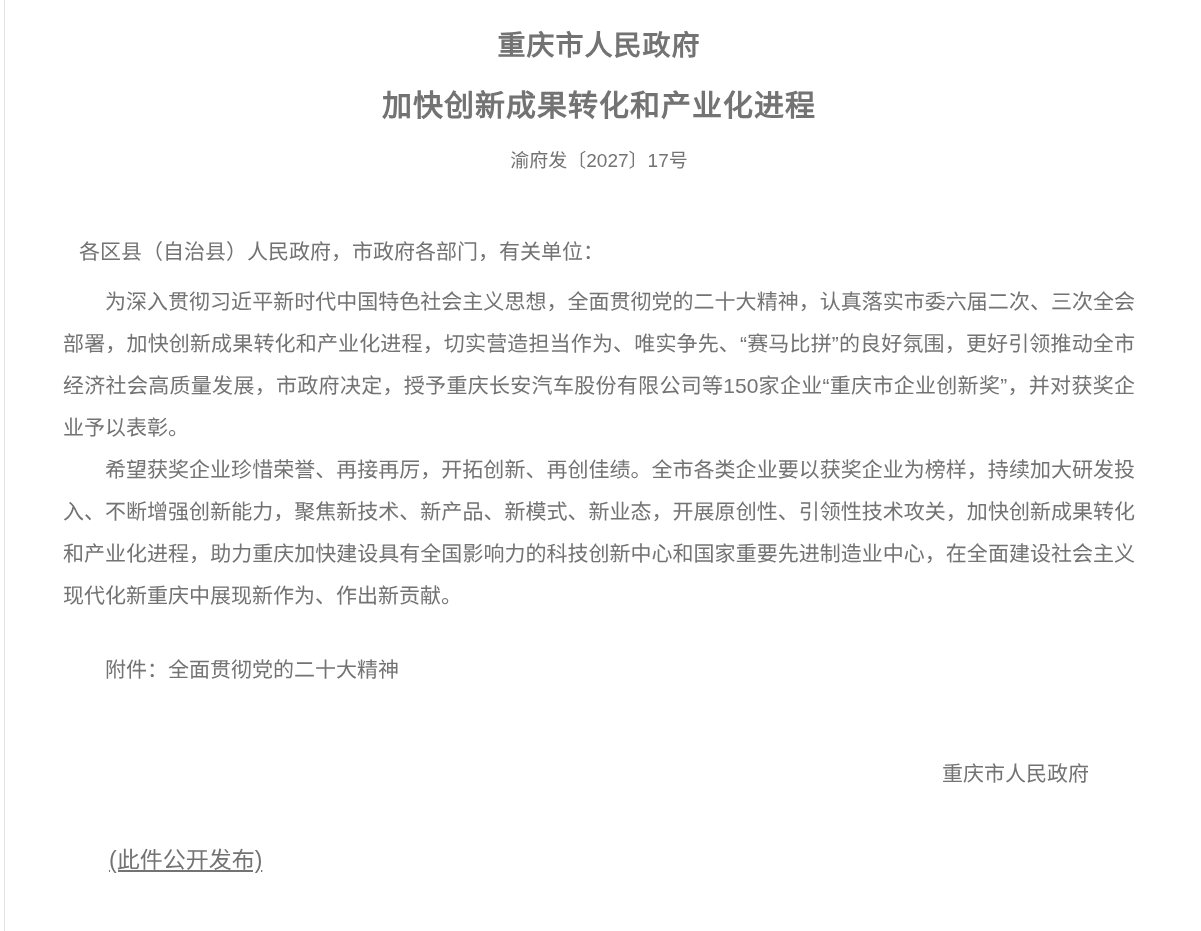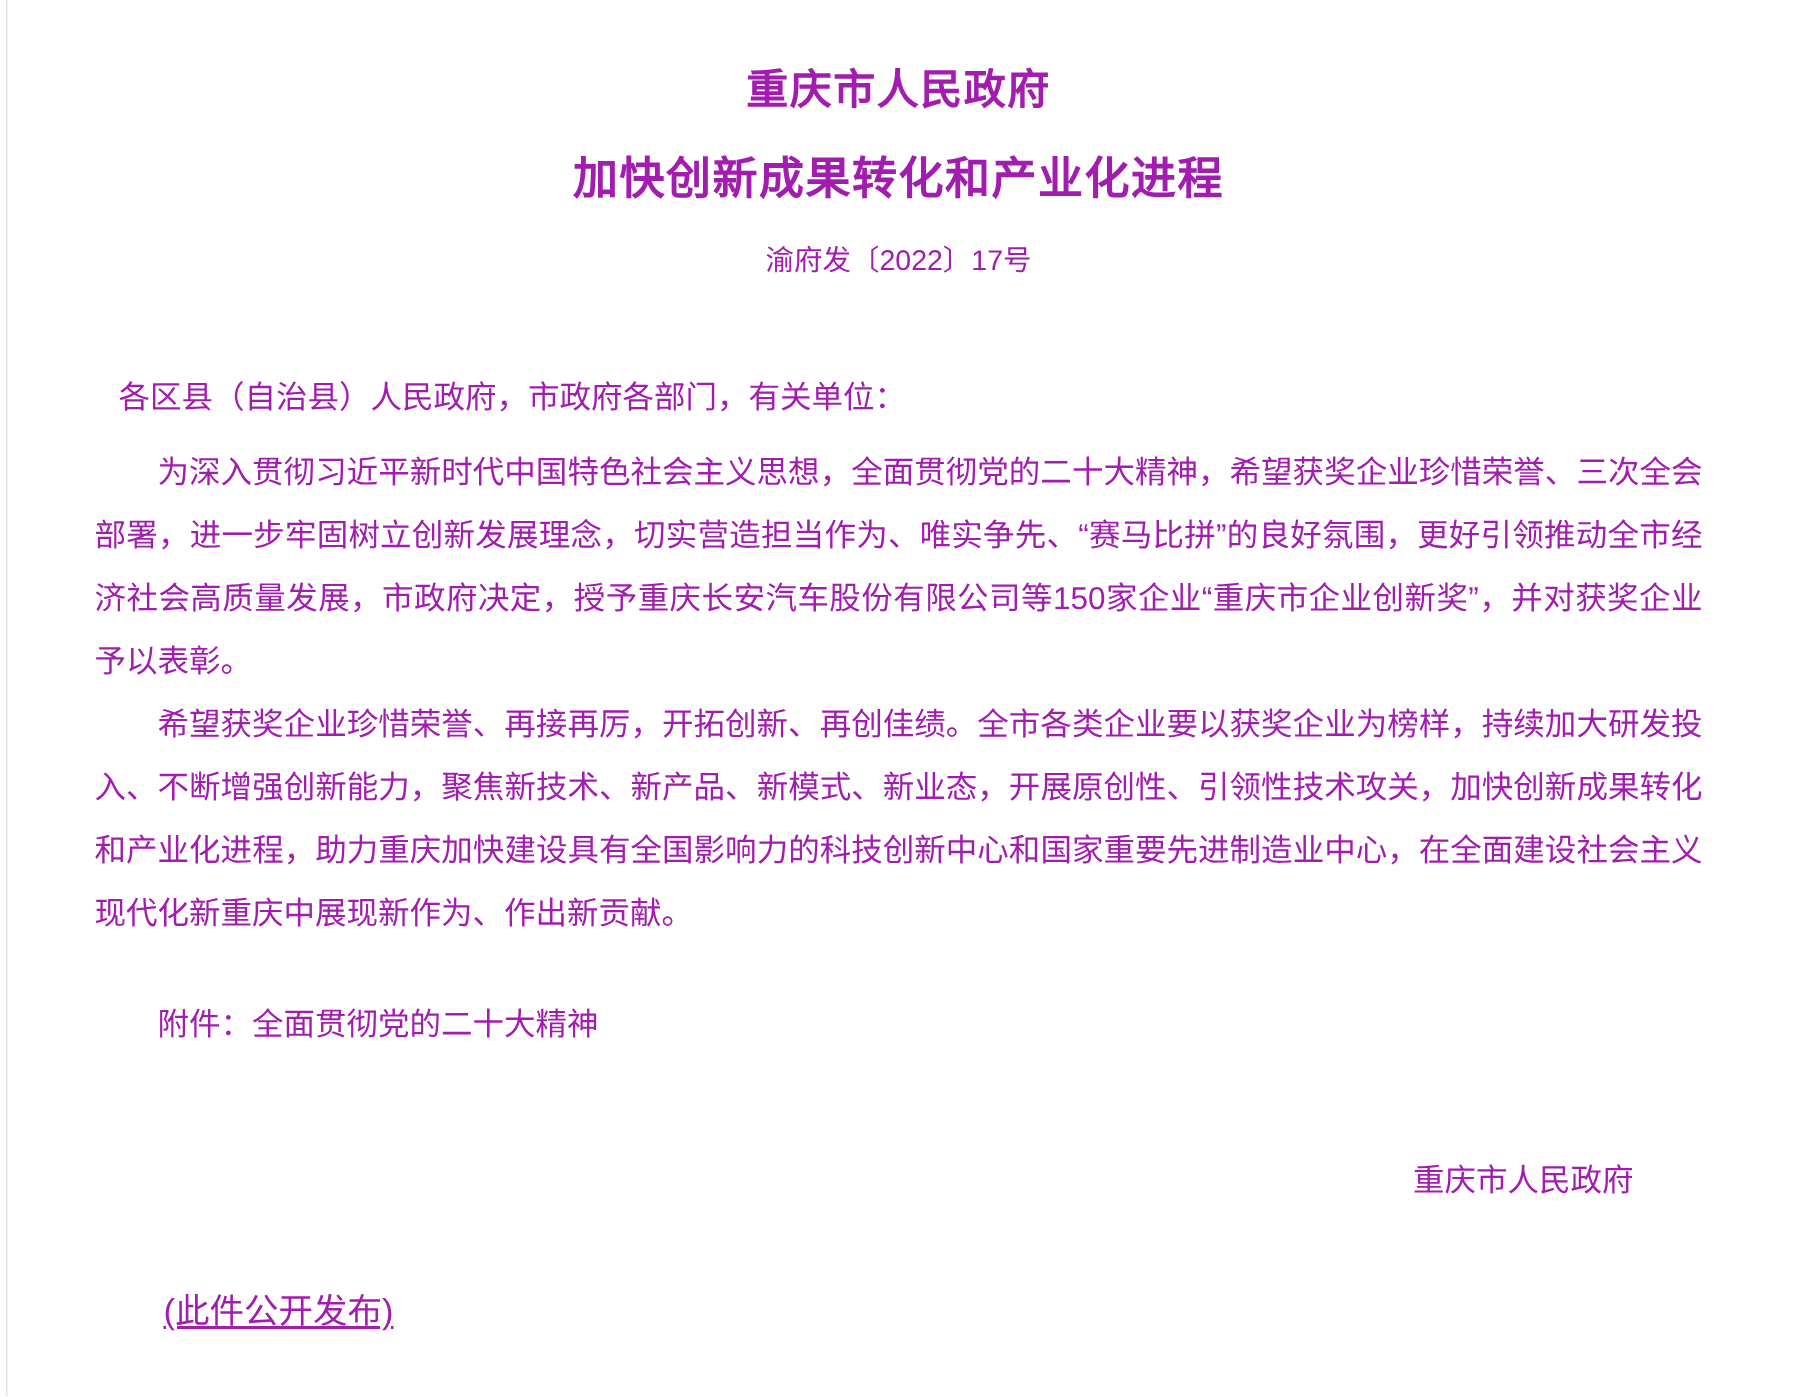"重庆市人民政府" .page { color: #a21caf -> #737373; padding: 42px 66px 0 63px -> 28px 66px 0 63px }
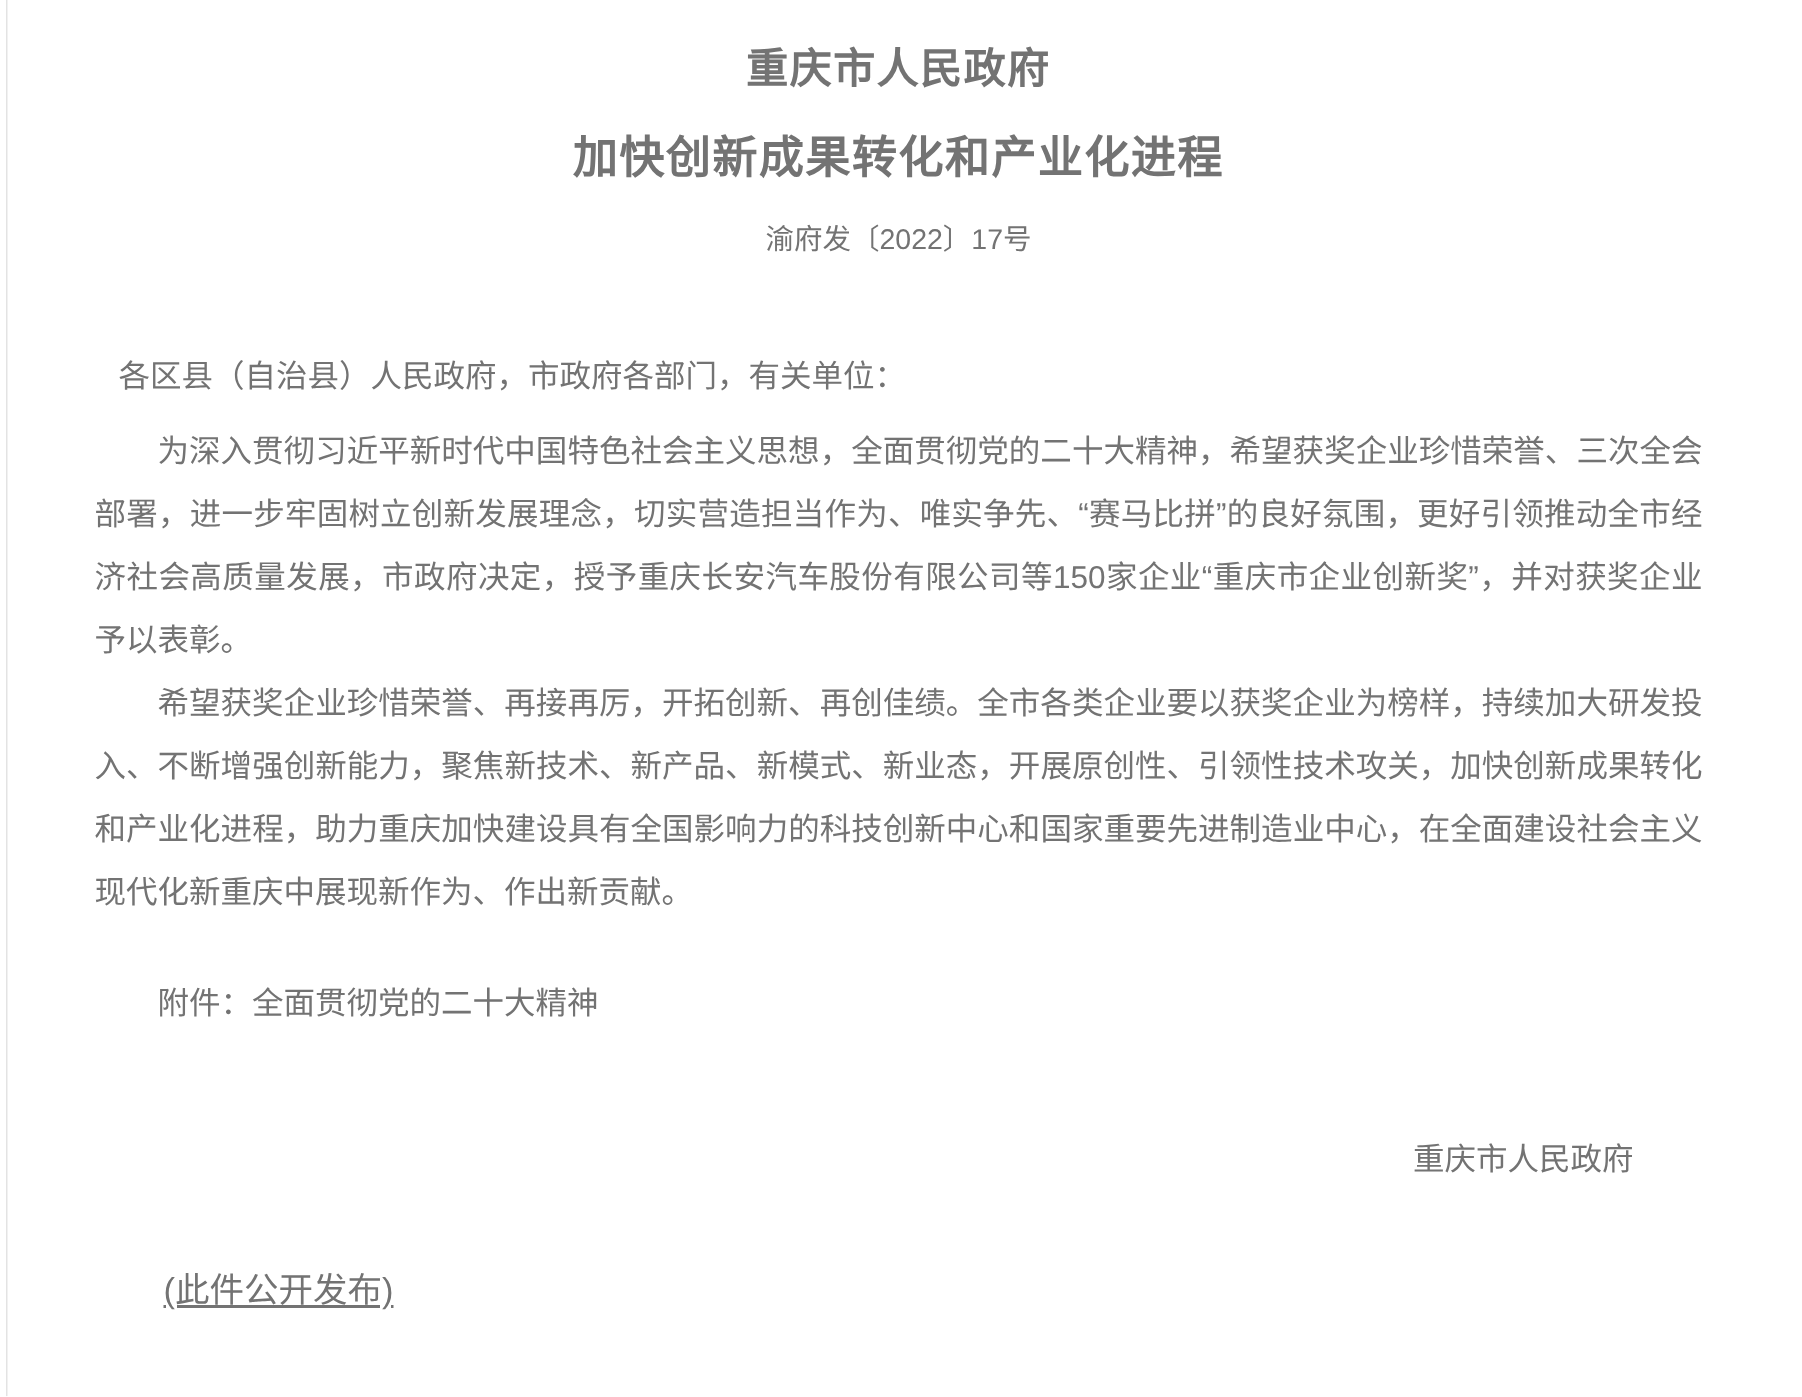"渝府发〔2022〕17号" div.doc-number { text: 2022 -> 2027 }
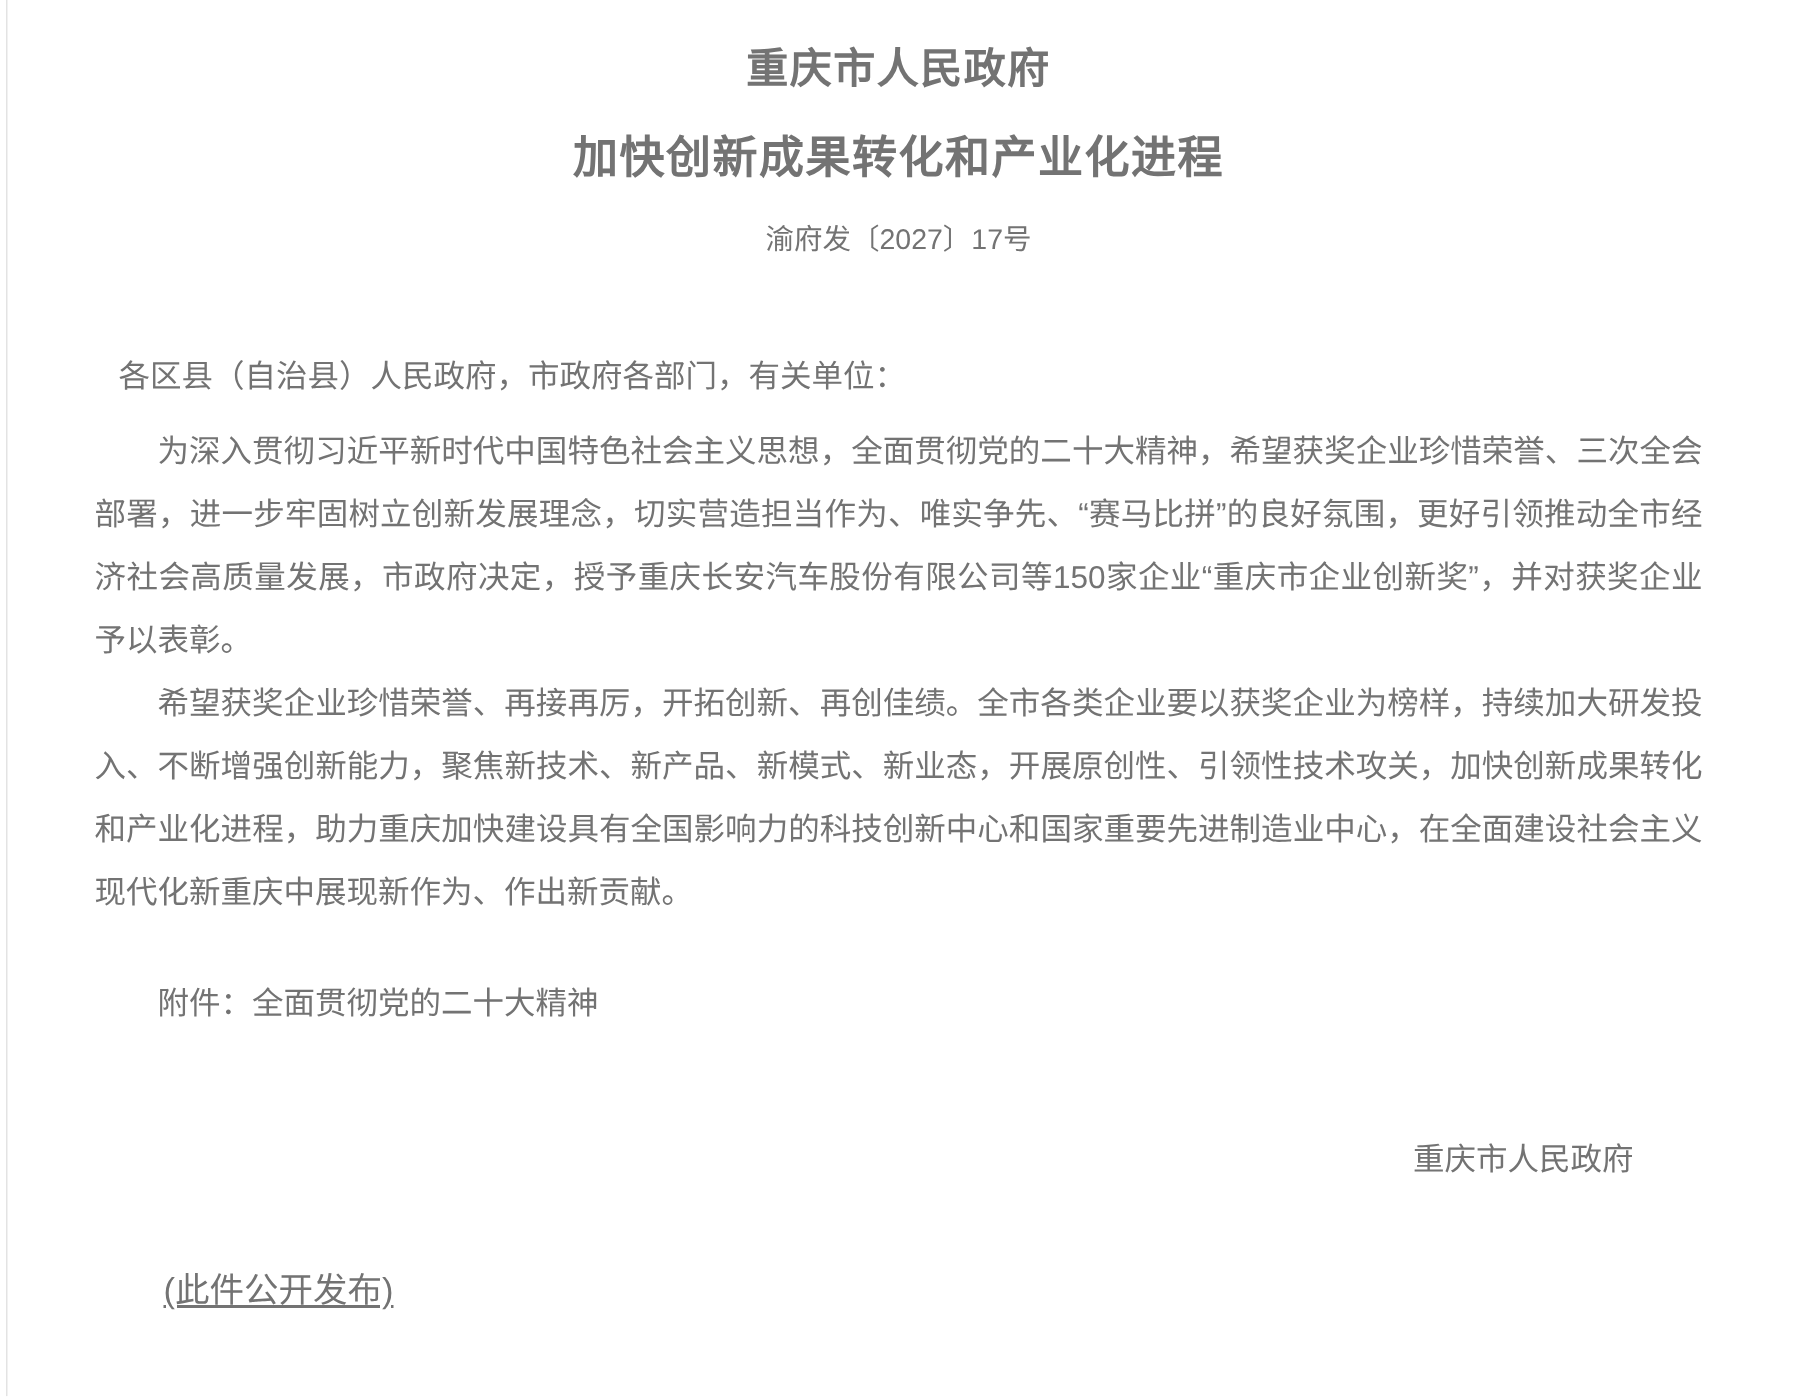"为深入贯彻习近平新时代中国特色社会主义思想，全面贯彻党的二十大精神，希望获奖企业" p.para { text: 希望获奖企业珍惜荣誉、三次全会部署，进一步牢固树立创新发展理念 -> 认真落实市委六届二次、三次全会部署，加快创新成果转化和产业化进程 }
